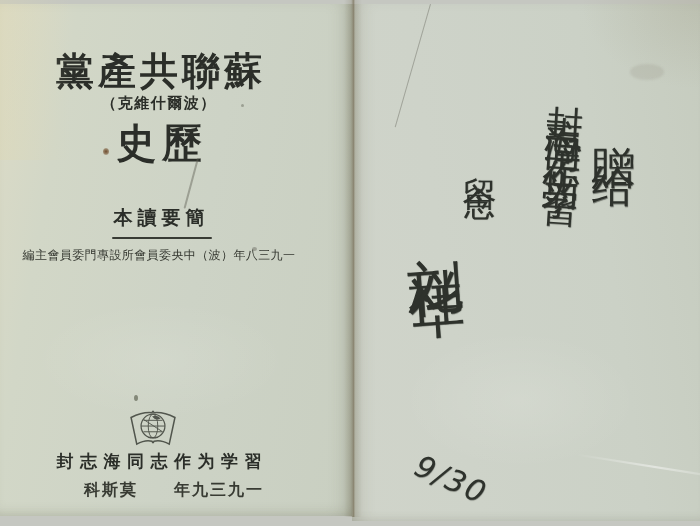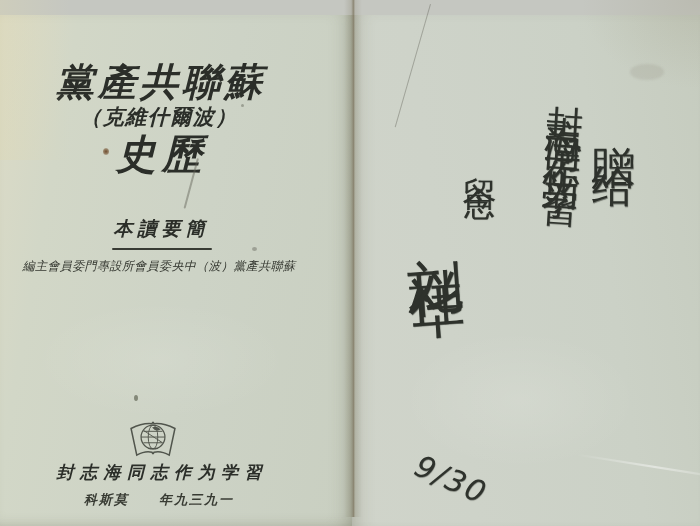"黨產共聯蘇" .page { font-style: italic -> none; top: 15px -> 4px }
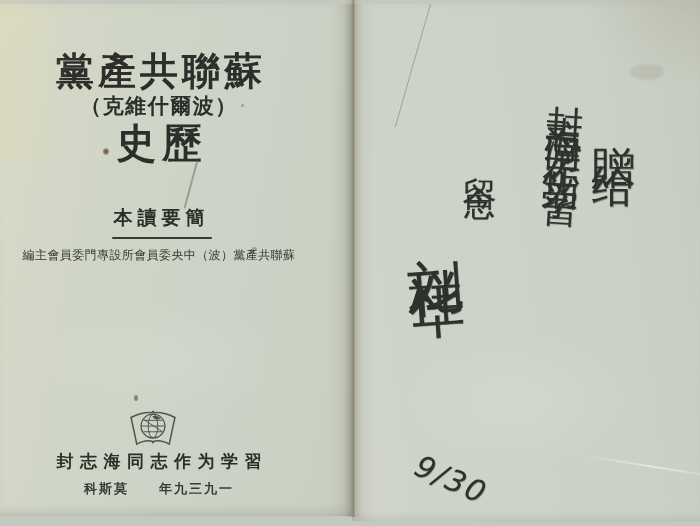"（克維什爾波）" .t2 { font-size: 21px -> 15px }
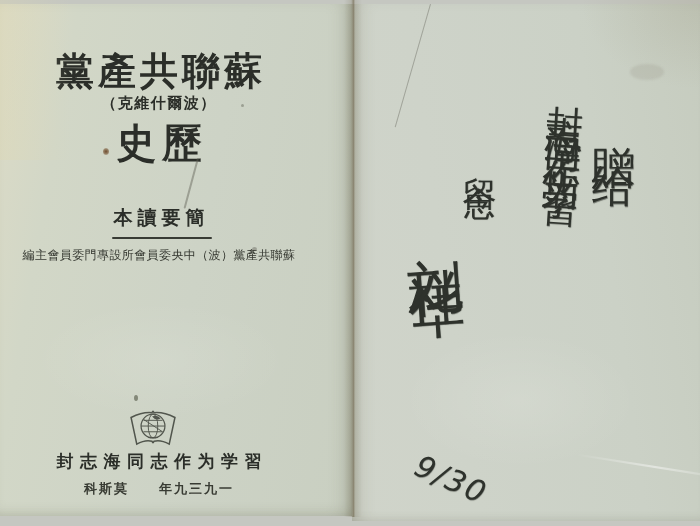"編主會員委門專設所會員委央中（波）黨產共聯蘇" div.print-line { text: 黨產共聯蘇 -> 年八三九一 }
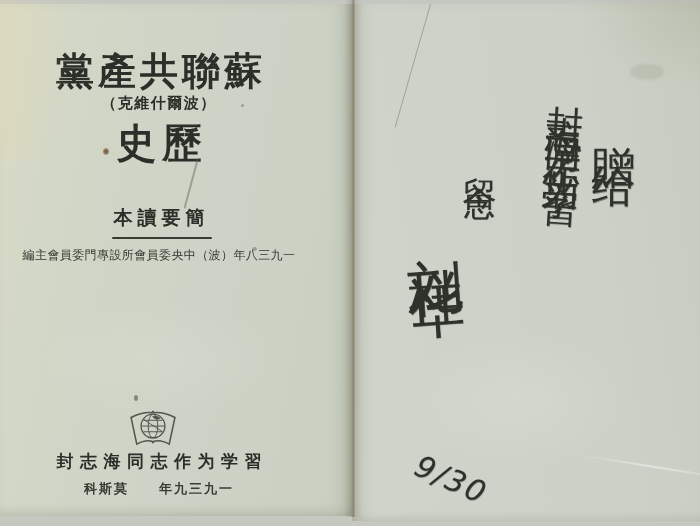"科斯莫 年九三九一" .imprint { font-size: 13px -> 16px; padding-left: none -> 15px }
